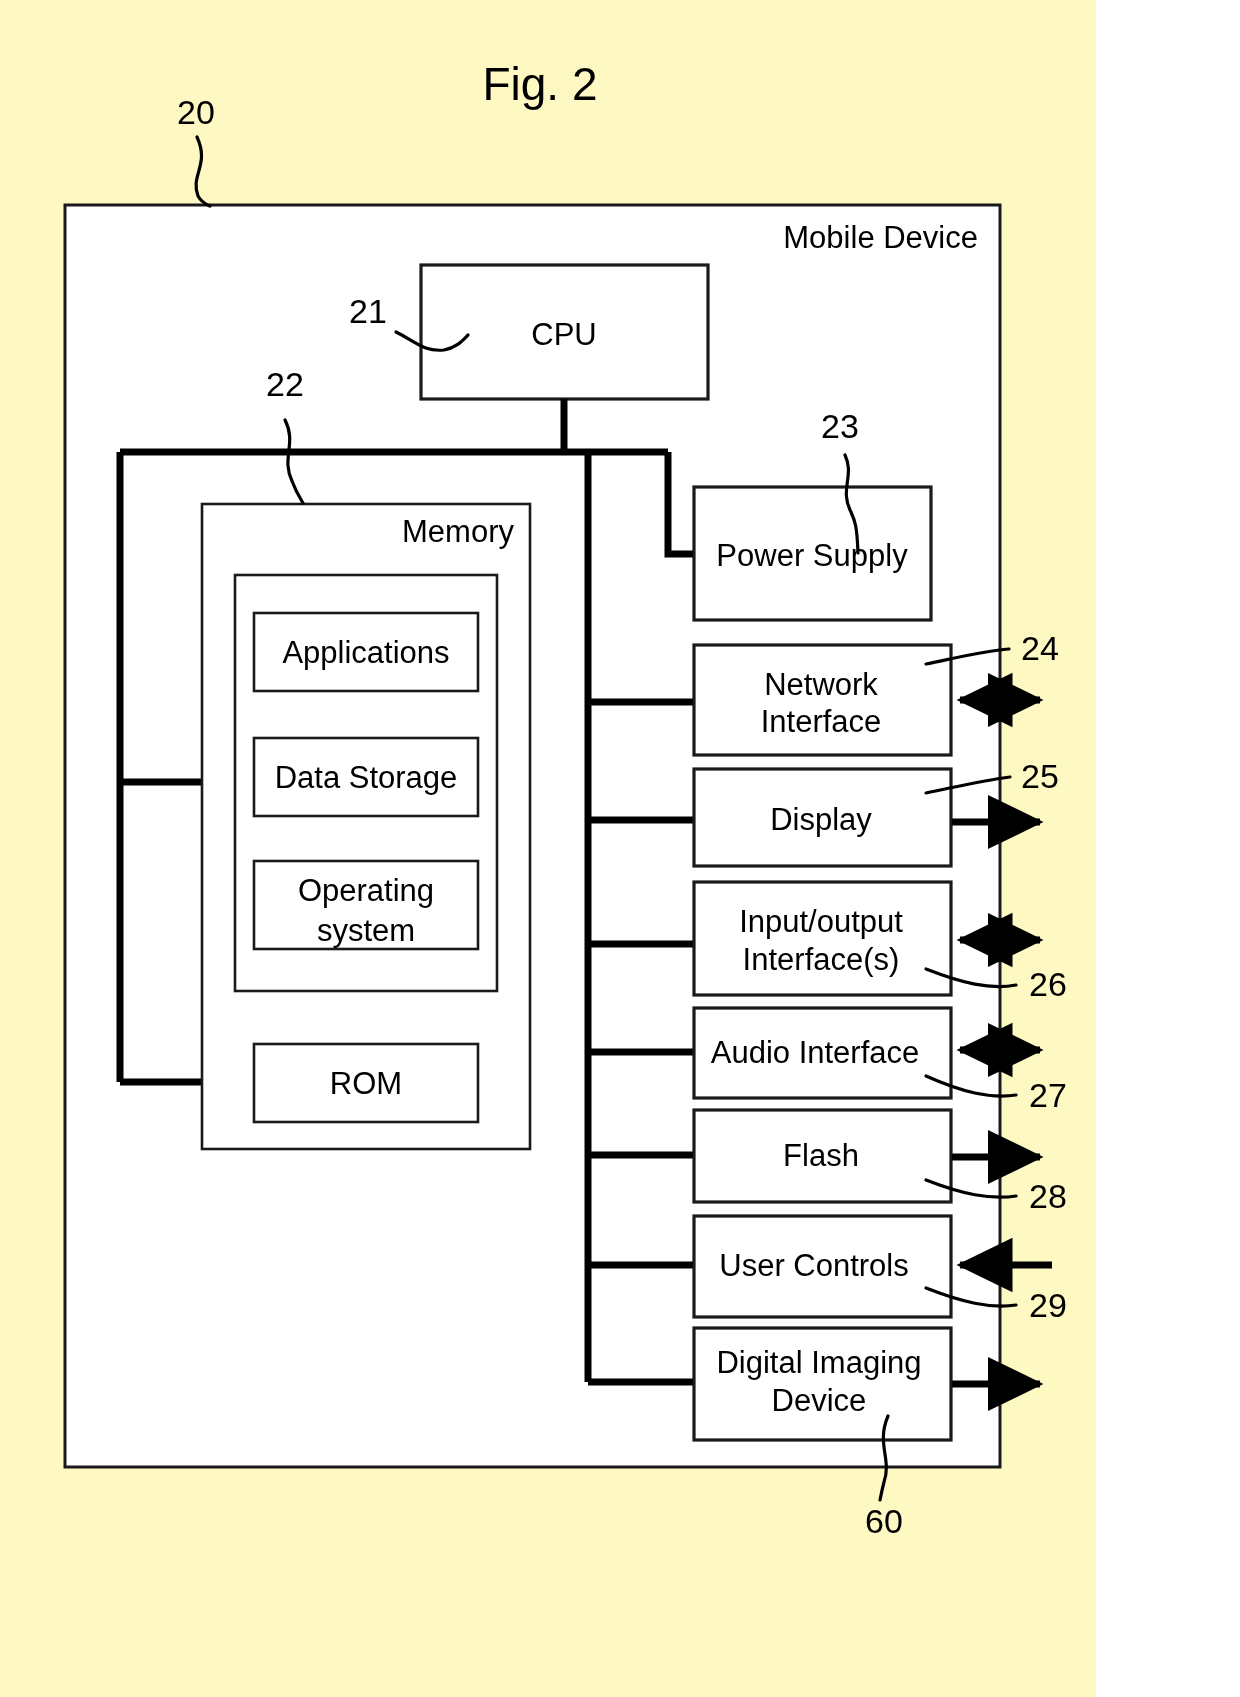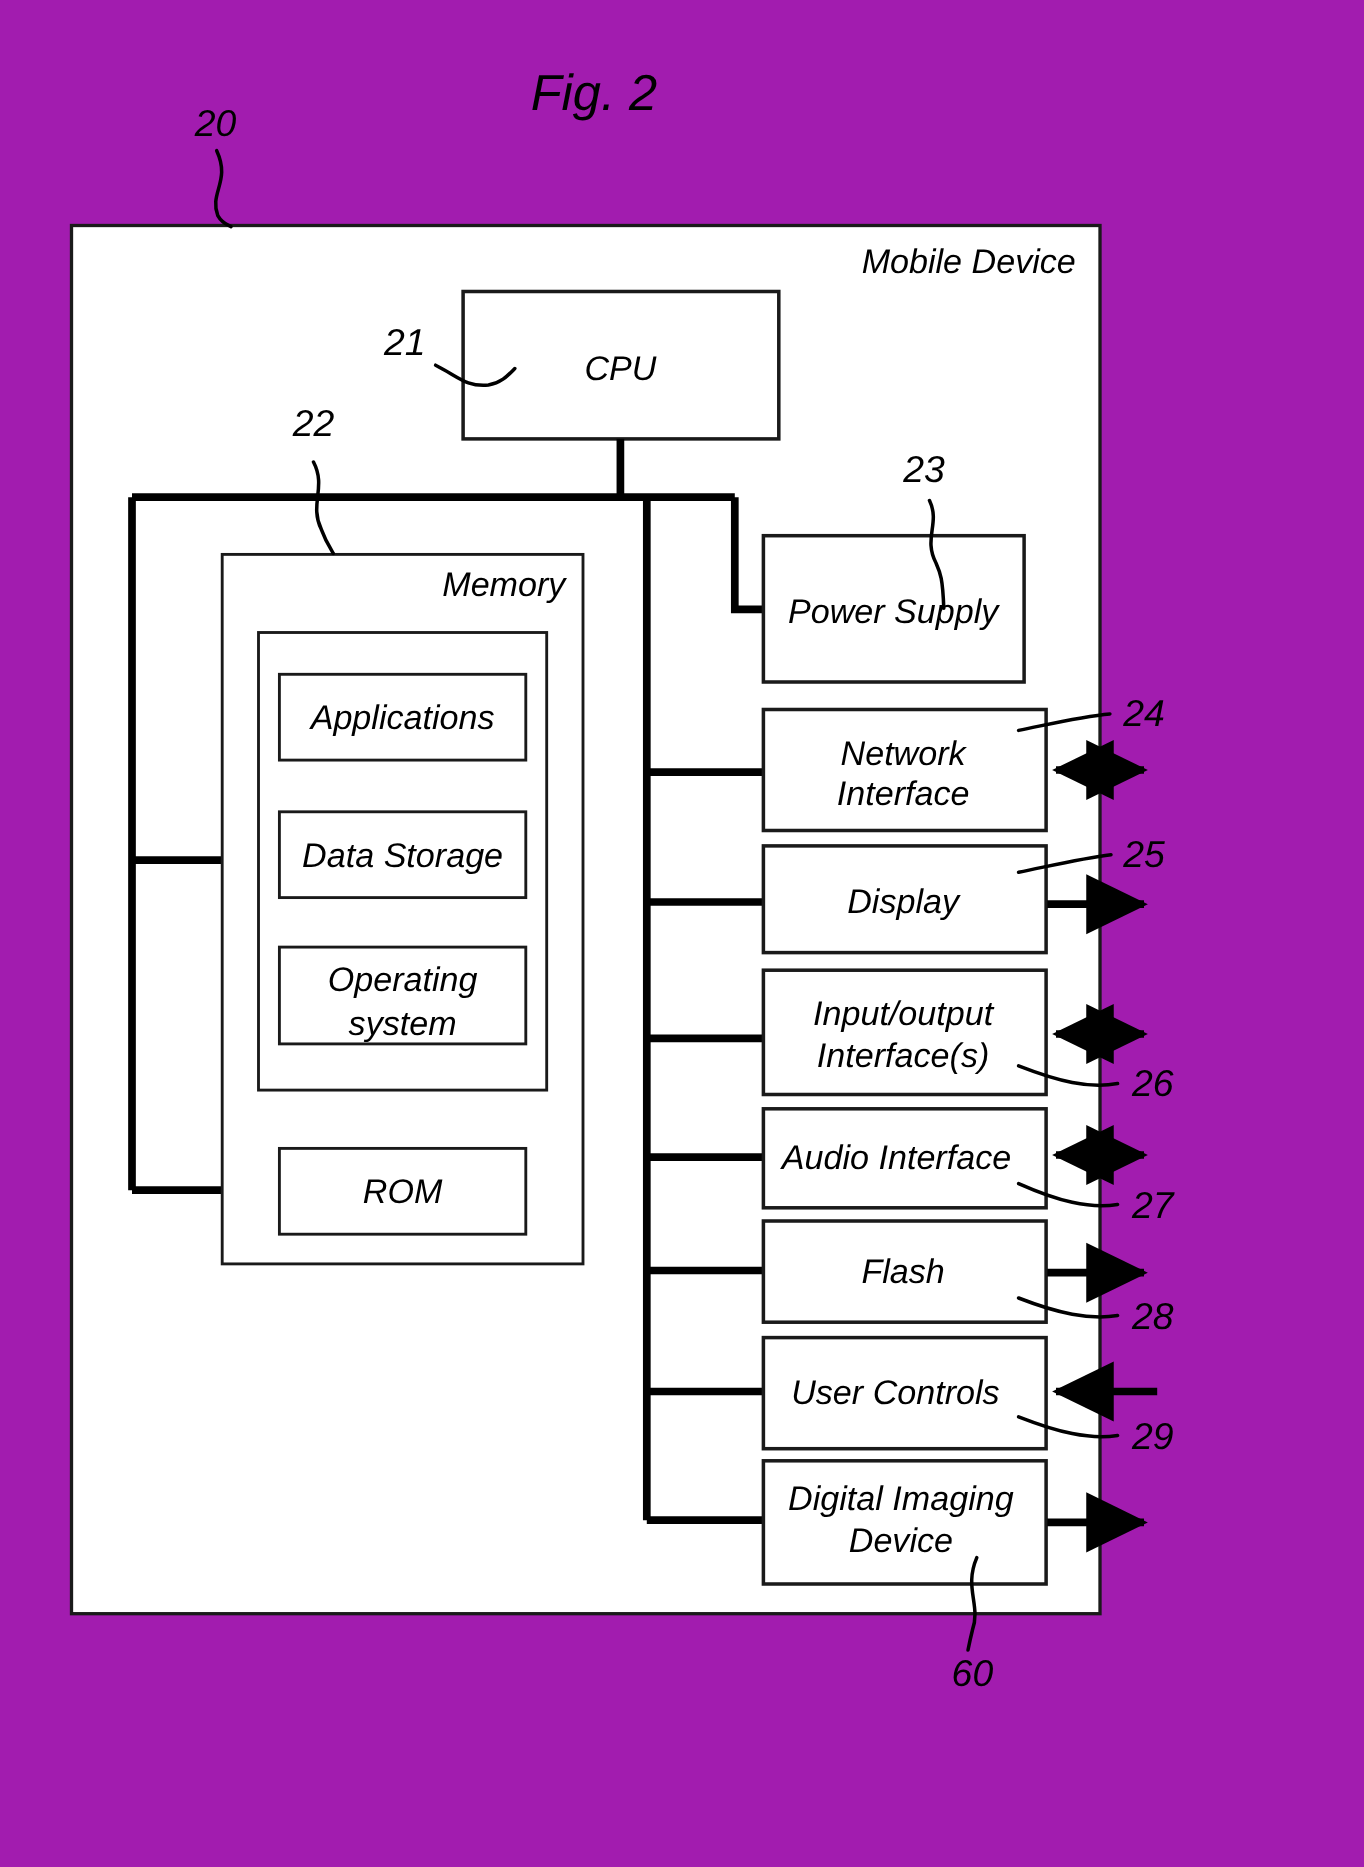"Fig. 2" #figure-root { background: #a21caf -> #fef9c3; font-style: italic -> none; width: 1240px -> 1096px }
